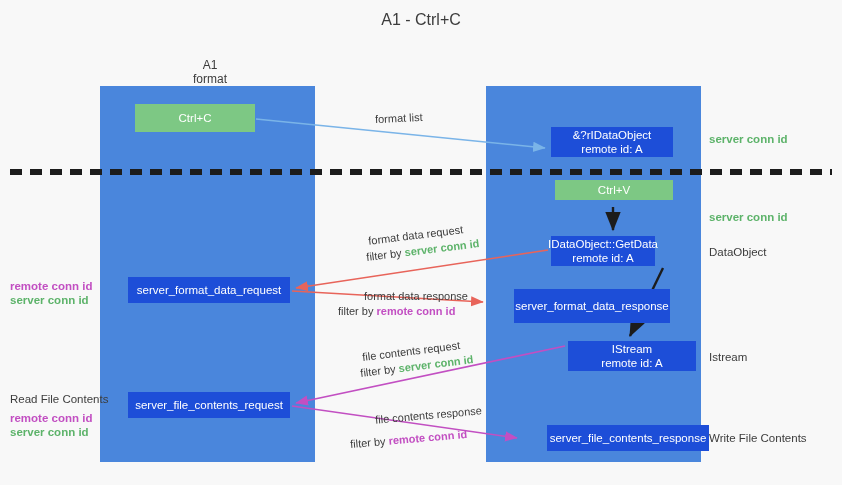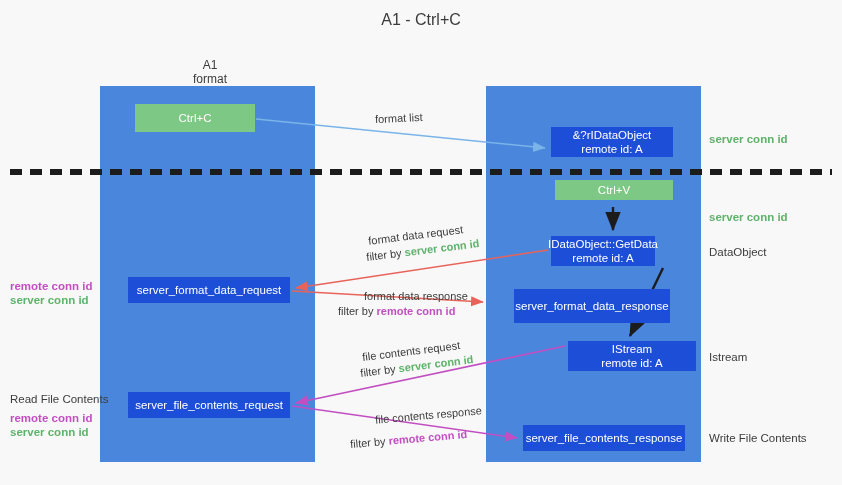"server_file_contents_response" #n-sfcres { left: 523px -> 547px }
